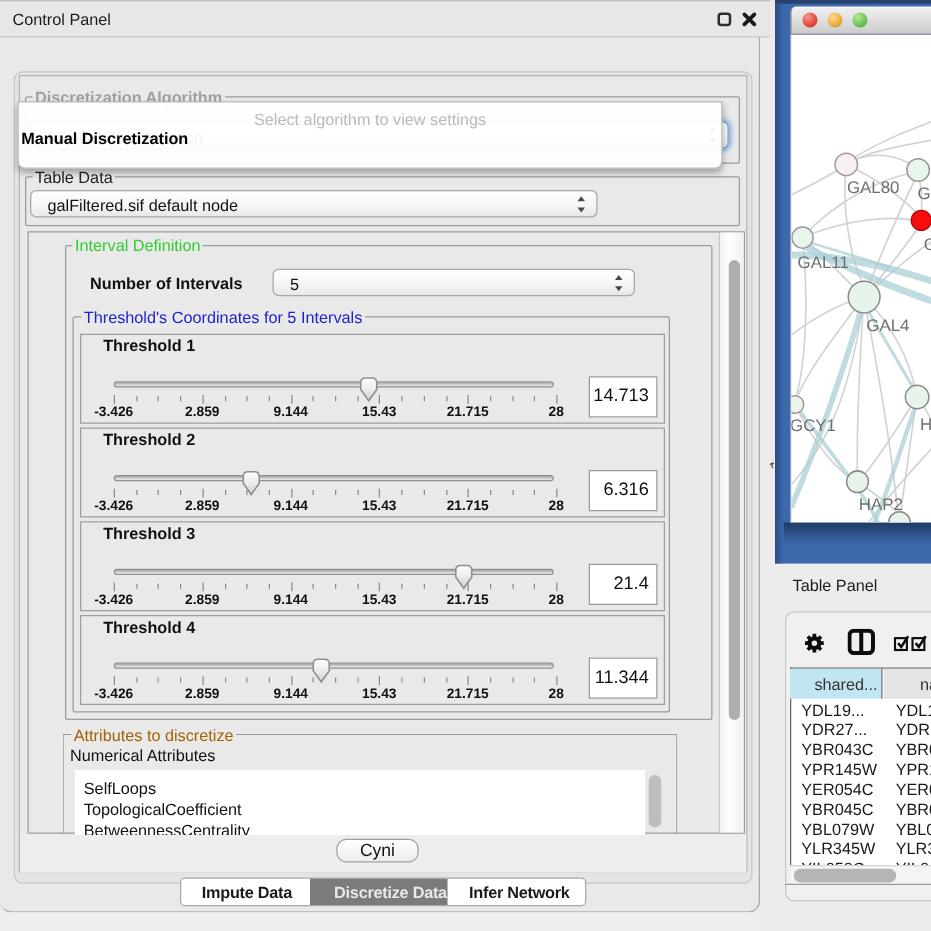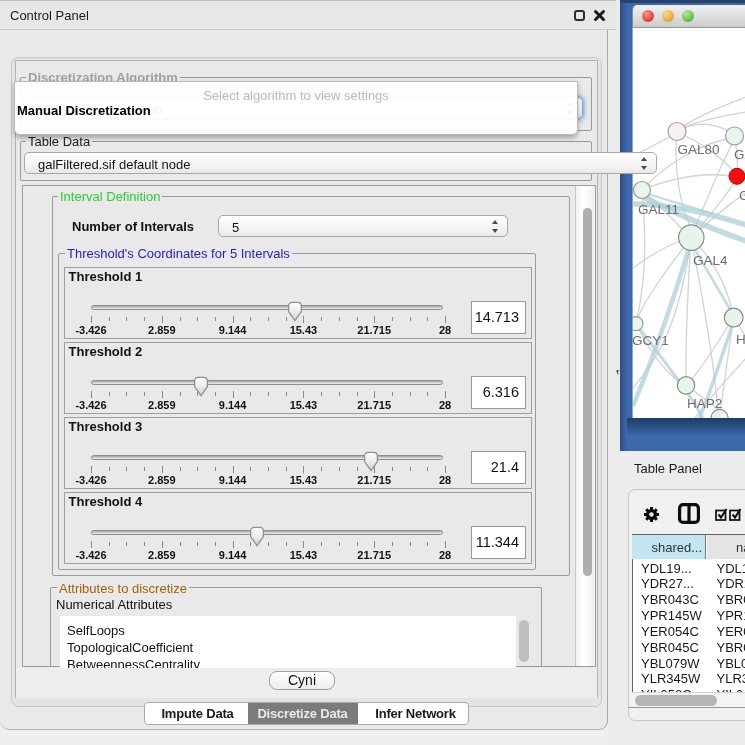"galFiltered.sif default node" div.combo { width: 633px -> 454px }
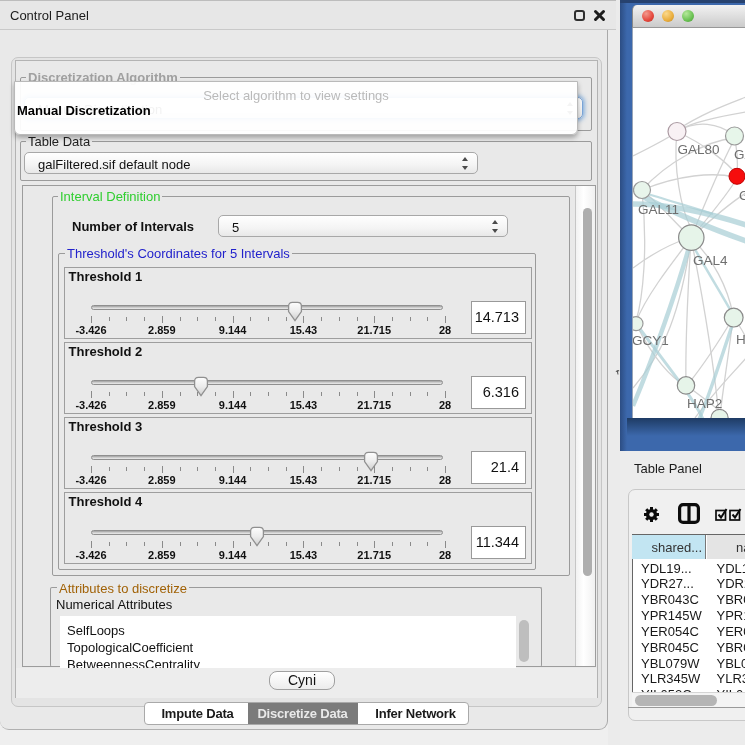"Threshold 1" .tbt { left: 4px -> 18px }
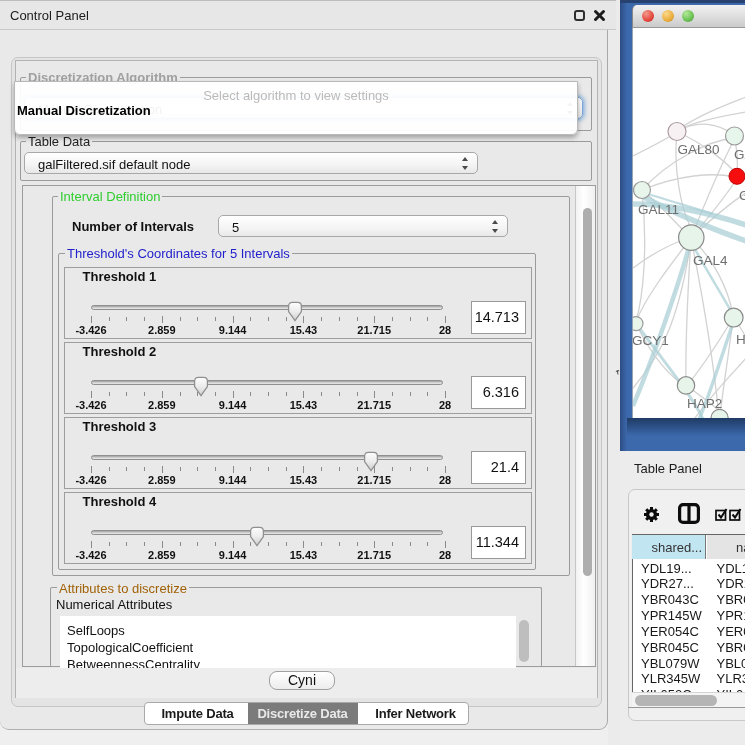"Discretize Data" #disctab { text-align: center -> right }
